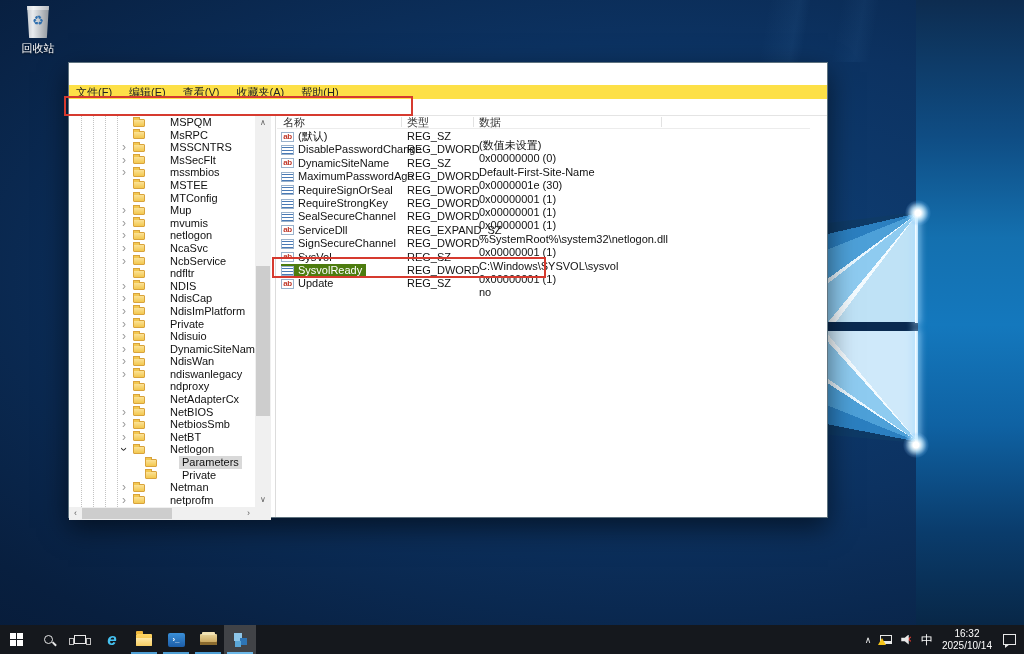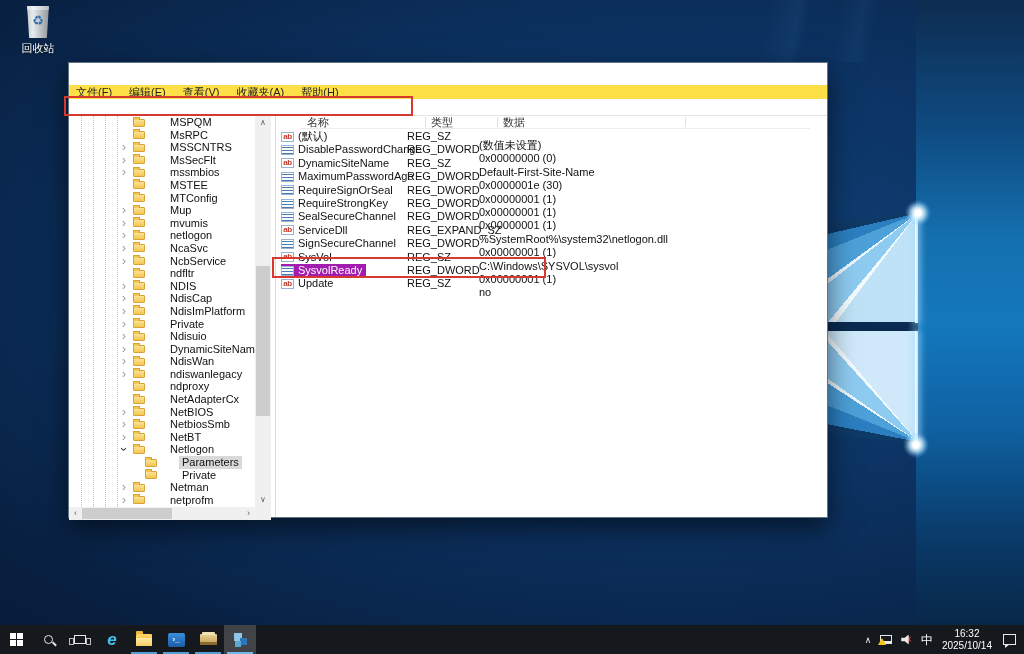"名称" .vheader { margin-left: 24px -> none }
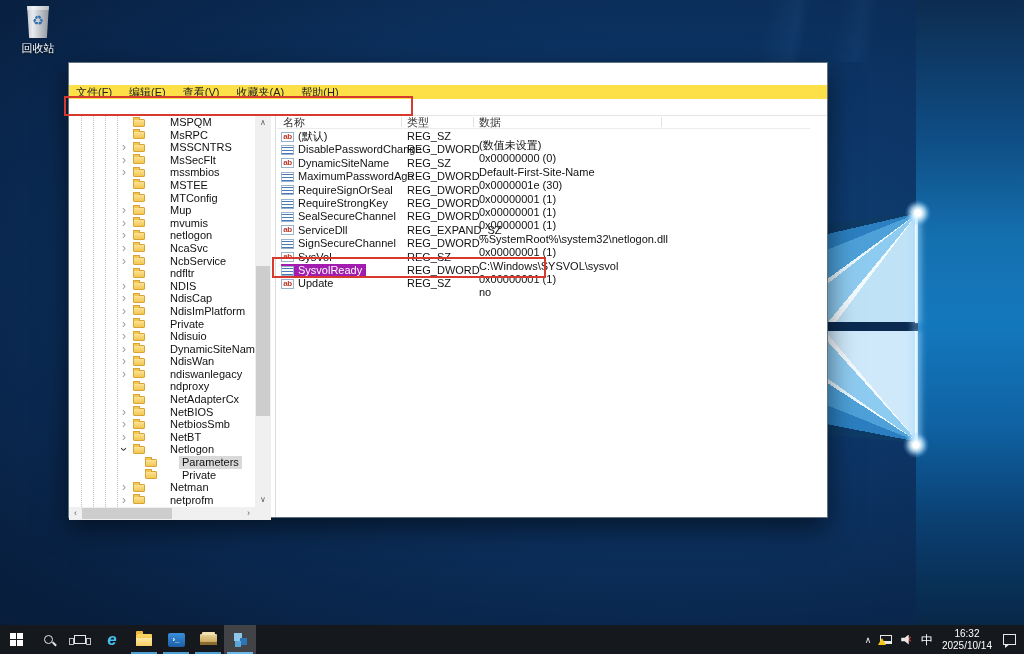"SysvolReady" .vcell.sel { background: #a21caf -> #4d7c0f }
